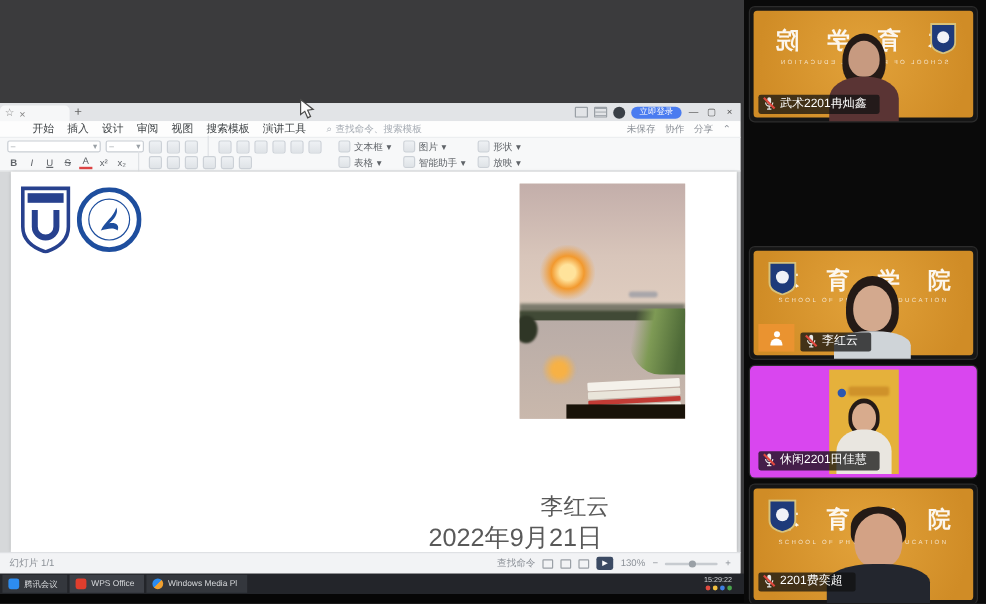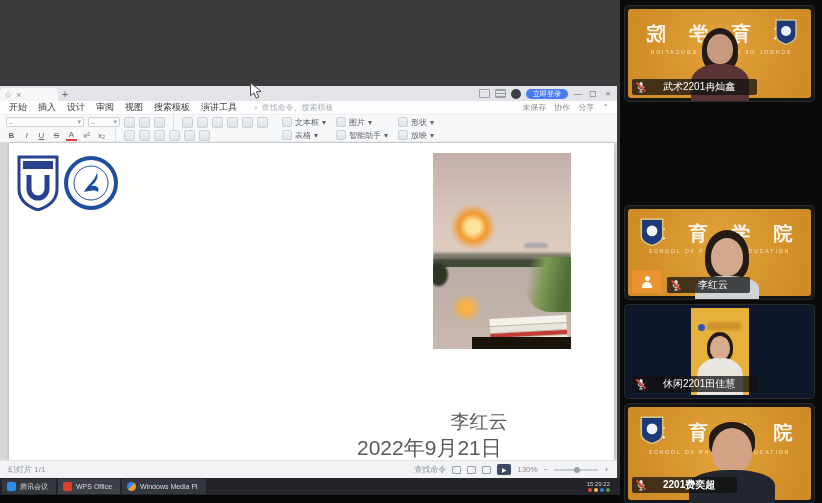"武术2201冉灿鑫" .namebar { align-items: center -> none; gap: 16px -> 3px; padding: 1px 22px 1px 3px -> 1px 11px 1px 3px }
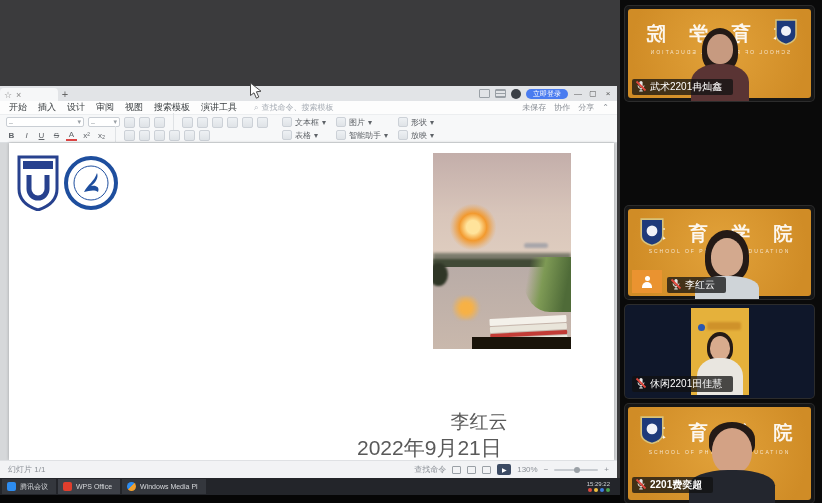"开始" .menubar { padding-left: 9px -> 27px }
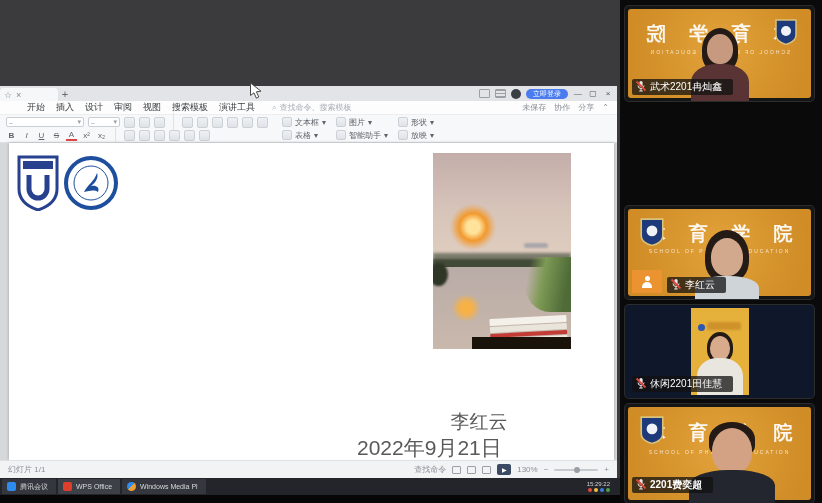"休闲2201田佳慧" div.tile { background: #0f172a -> #d946ef }
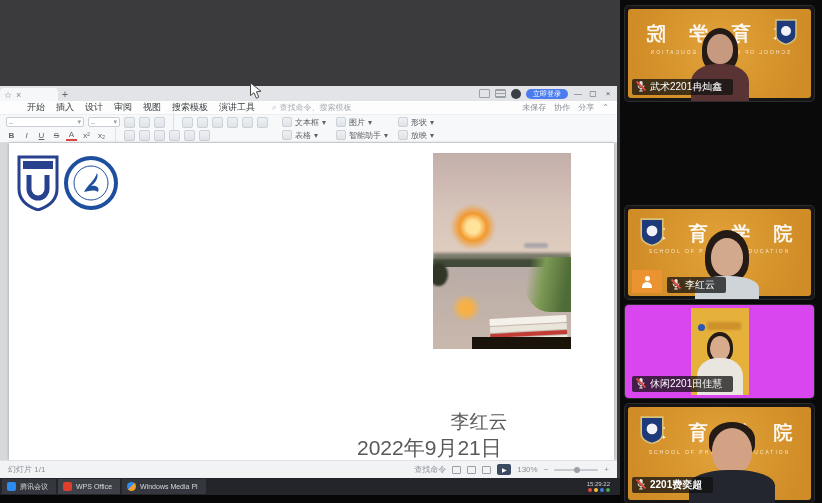"2201费奕超" div.namebar { font-weight: bold -> none }
